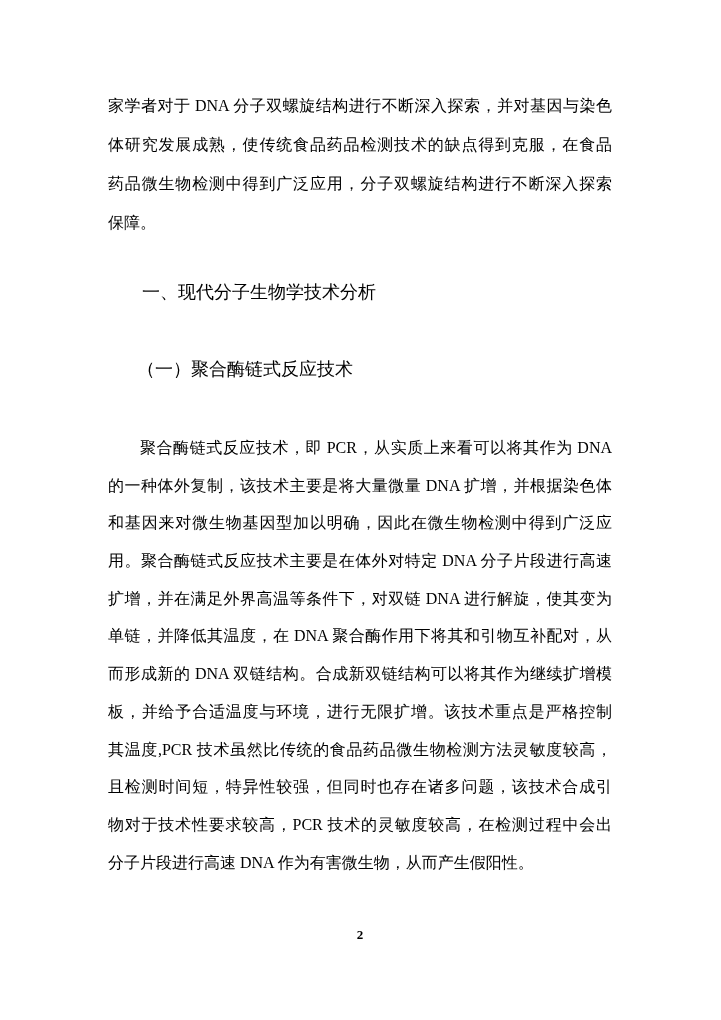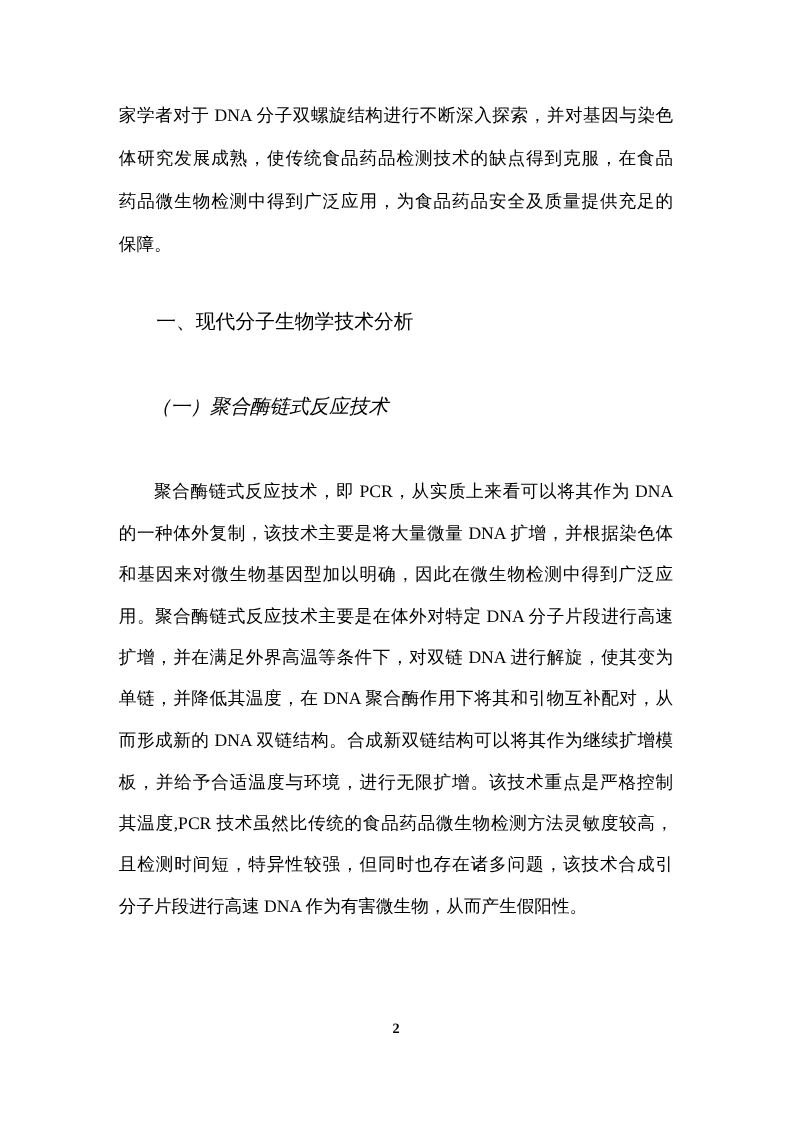"药品微生物检测中得到广泛应用，为食品药品安全及质量提供充足的" div.line { text: 为食品药品安全及质量提供充足的 -> 分子双螺旋结构进行不断深入探索 }
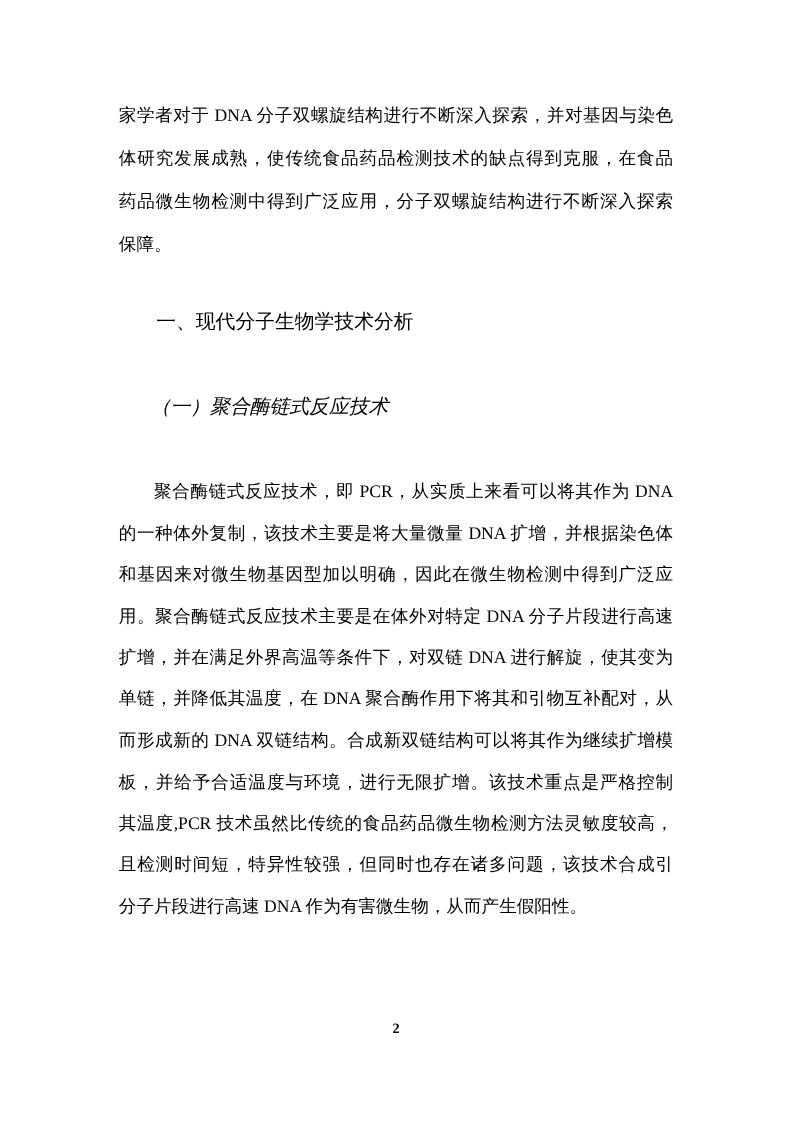"（一）聚合酶链式反应技术" .subheading { font-style: italic -> none }
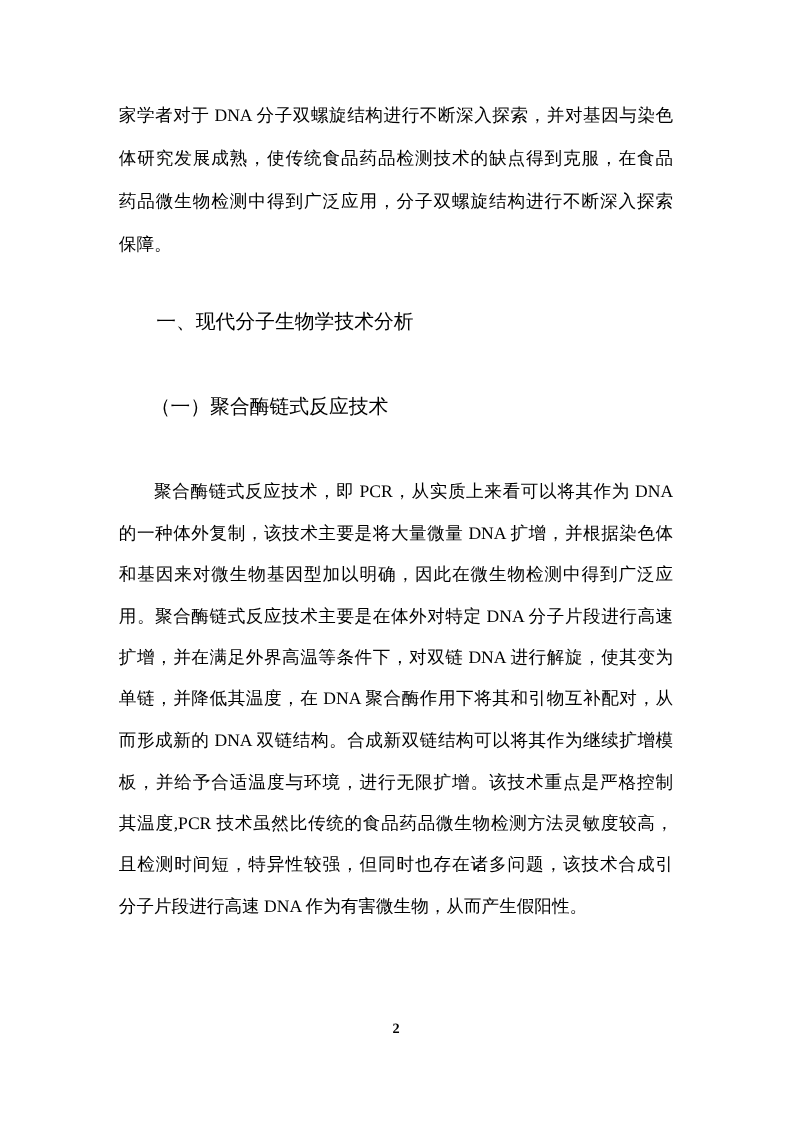"物对于技术性要求较高，PCR 技术的灵敏度较高，在检测过程中会出" div.line { html: none -> <div>物对于技术性要求较高，PCR 技术的灵敏度较高，在检测过程中会出</div> }
